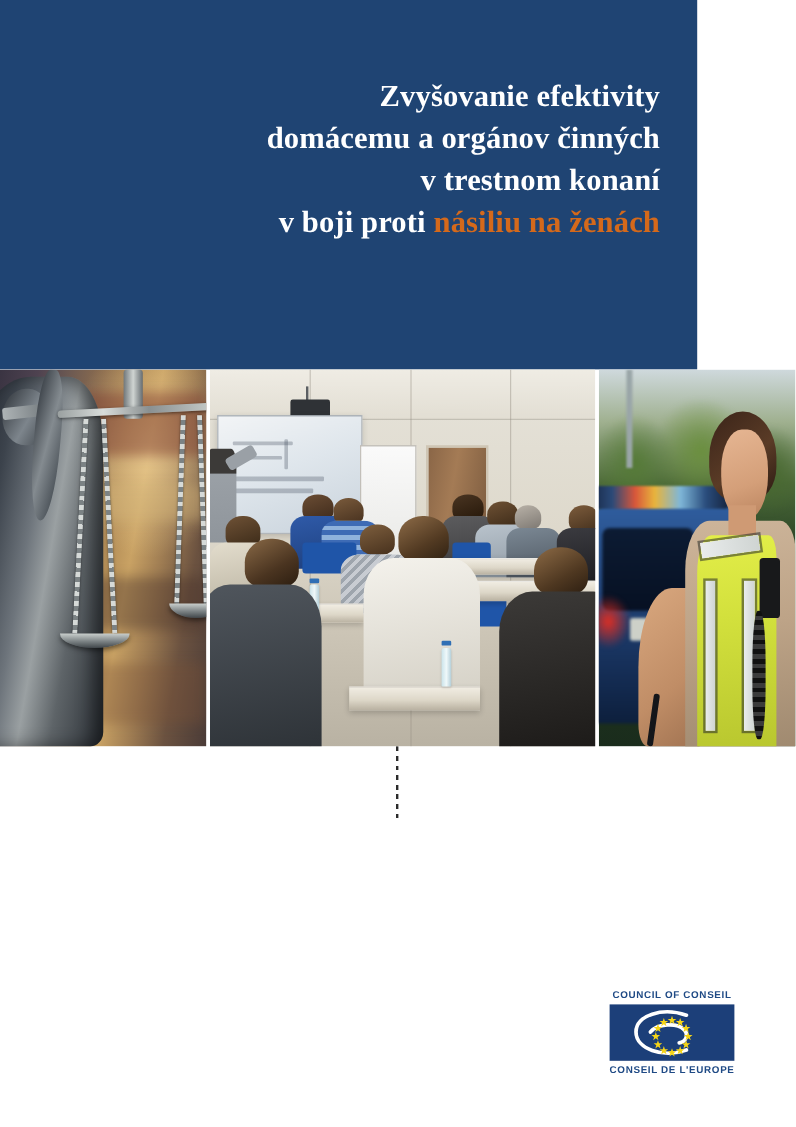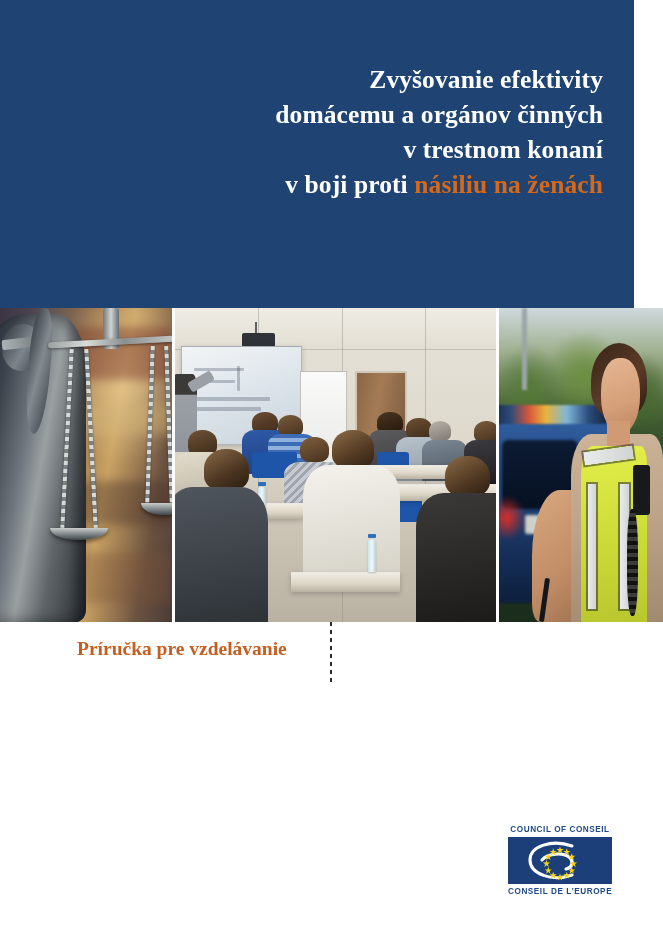"Zvyšovanie efektivity" .banner { width: 634px -> 581px }
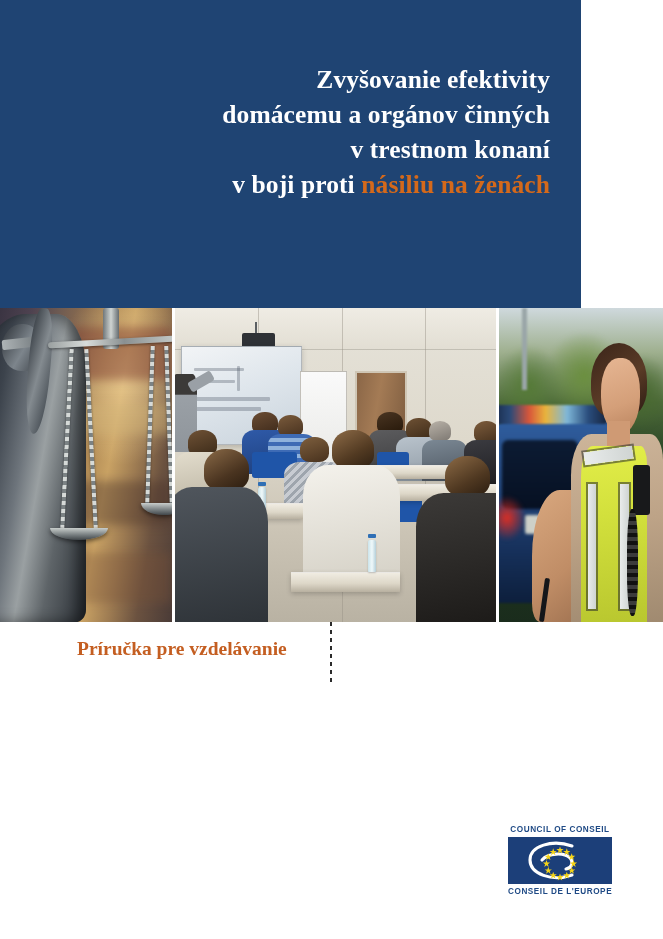"Príručka pre vzdelávanie" div.subtitle { html: <div>Príručka pre vzdelávanie</div> -> none }
